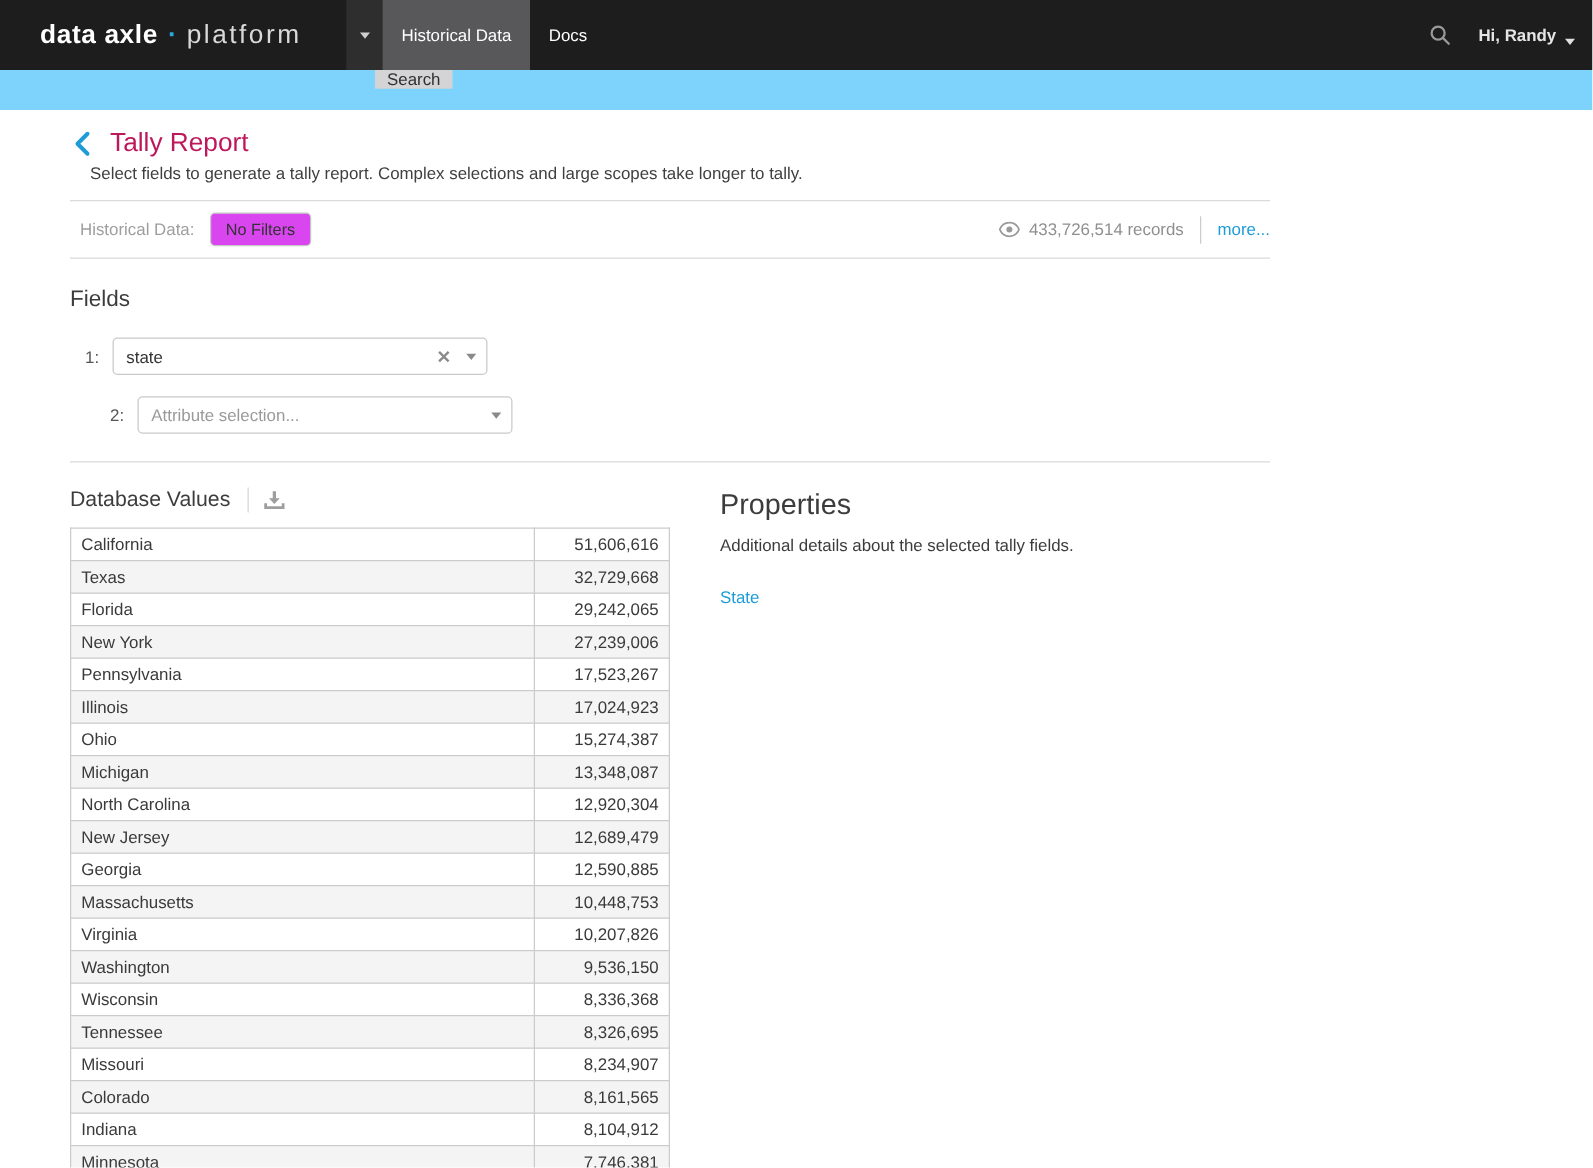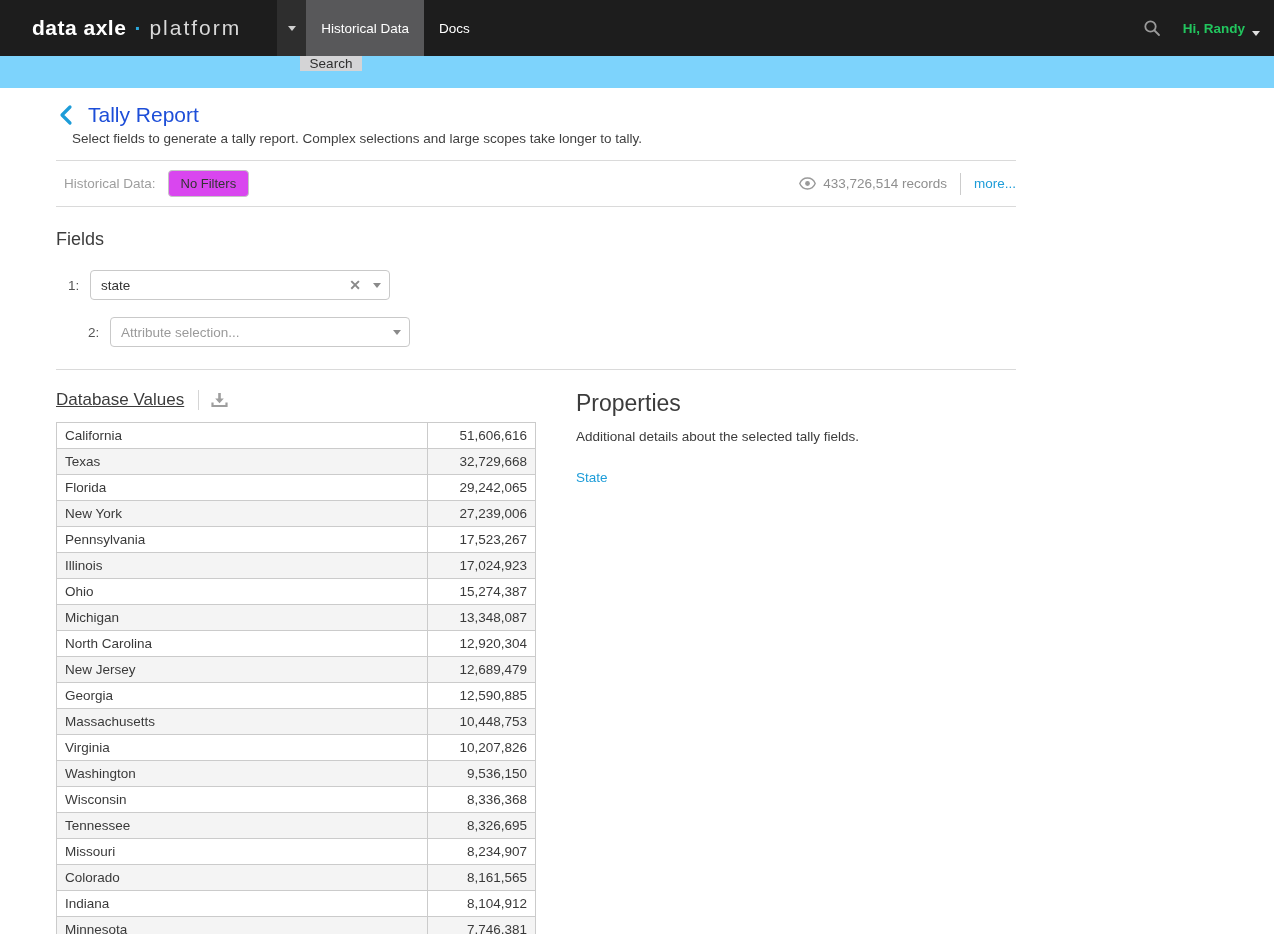"Hi, Randy" .user-menu { color: #22c55e -> #e5e5e5 }
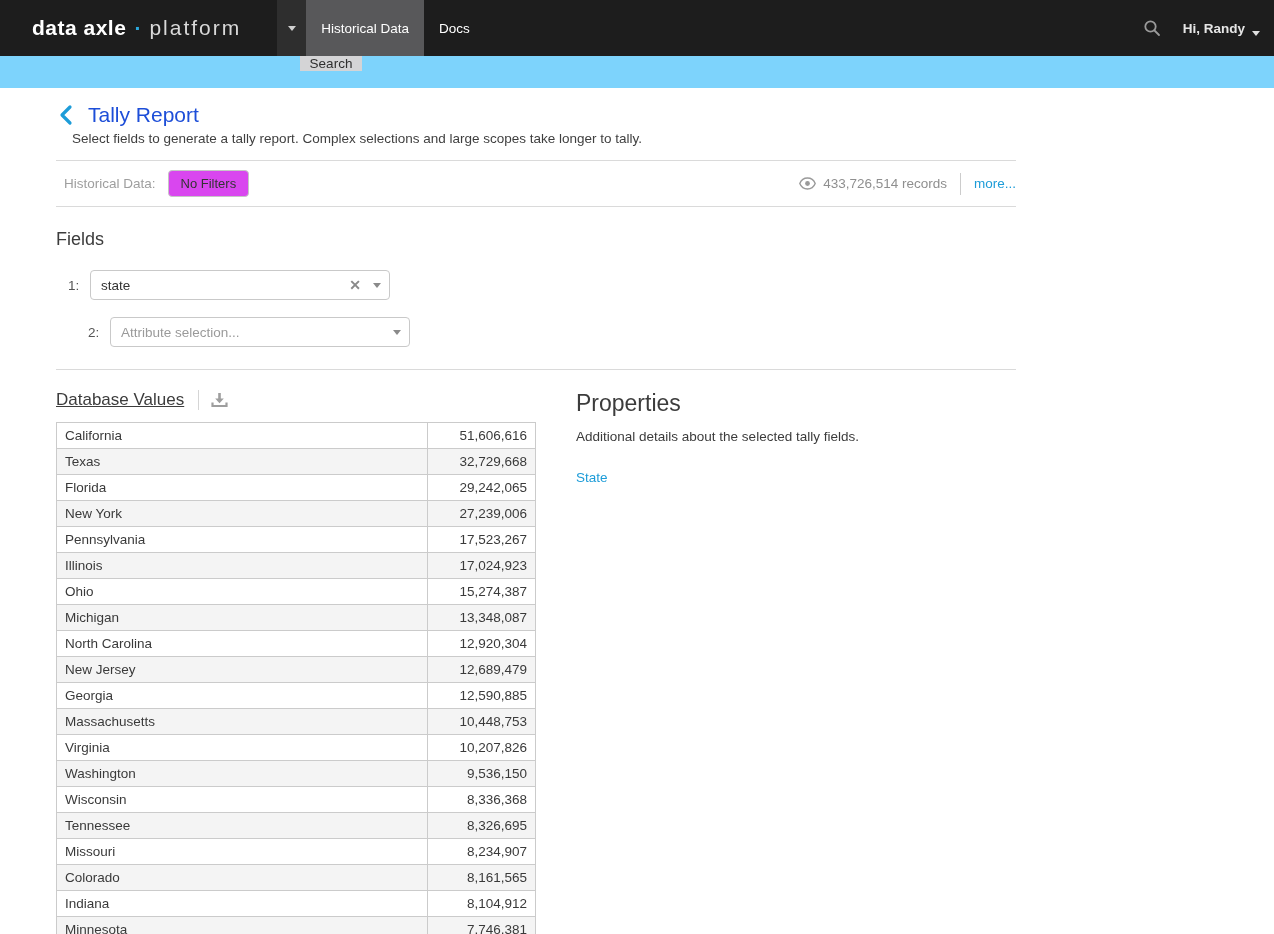"Tally Report" .page-title { color: #1d4ed8 -> #be185d }
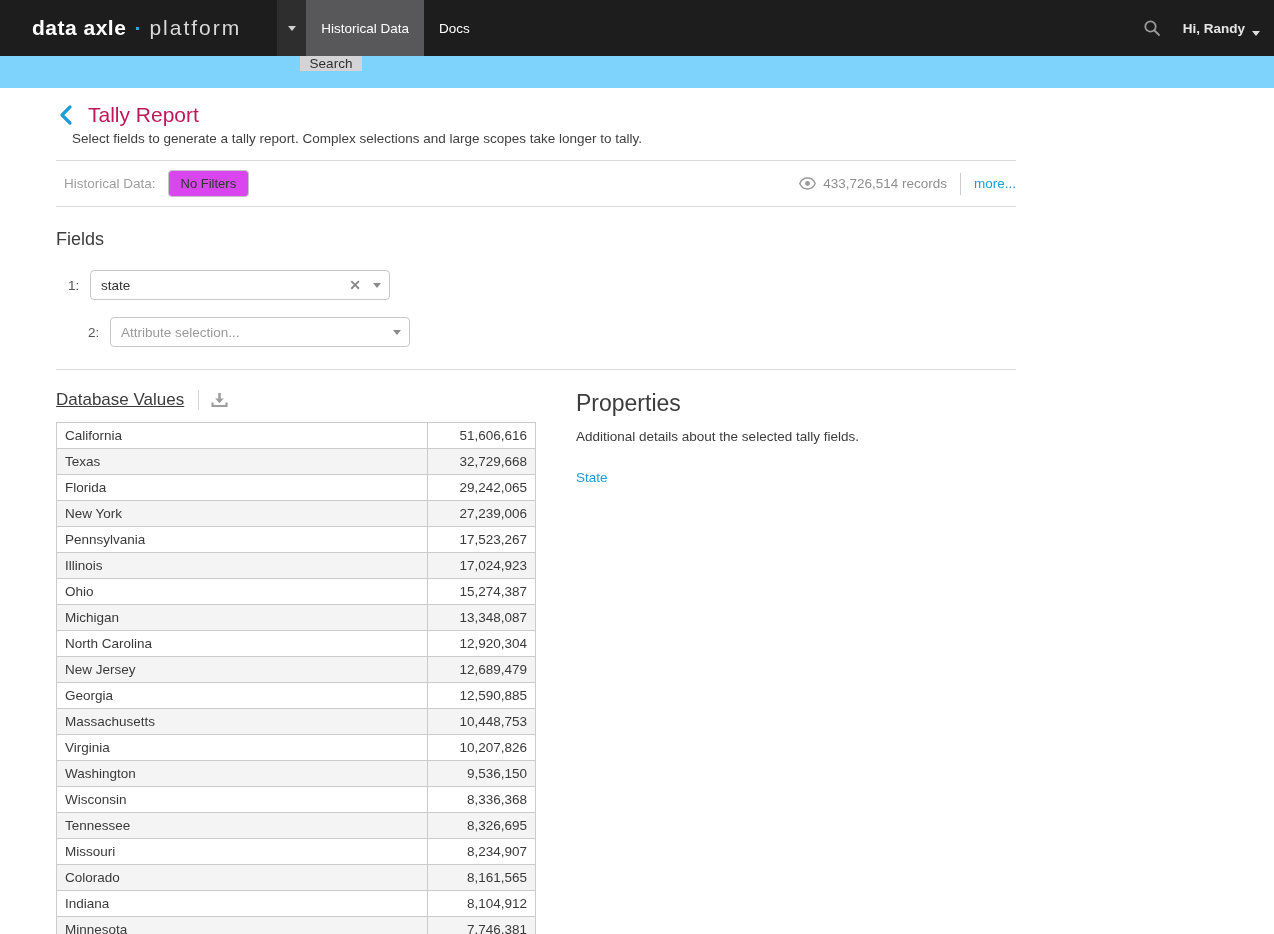"Database Values" h2.section-heading { text-decoration: underline -> none }
